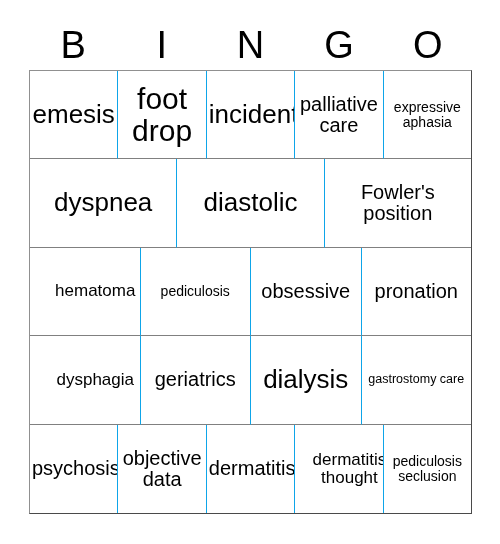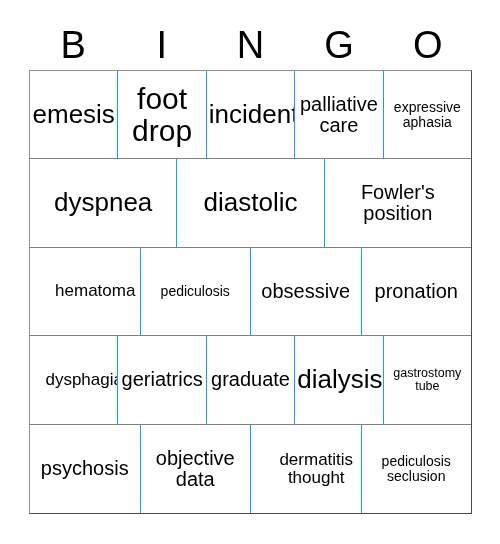"graduate" div.grid-cell { html: <div> <span>graduate</span> </div> -> none }
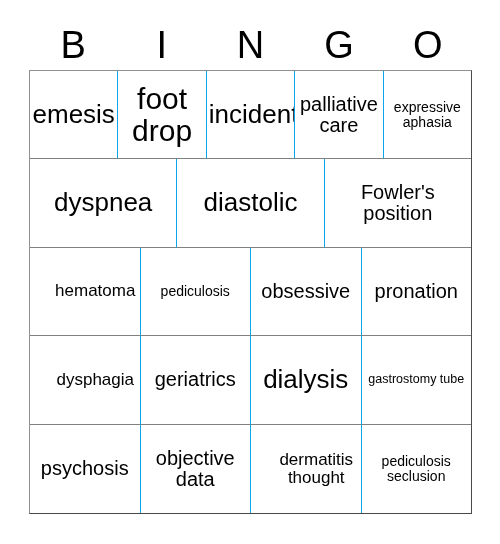"gastrostomy tube" span.cell-text { text: tube -> care }
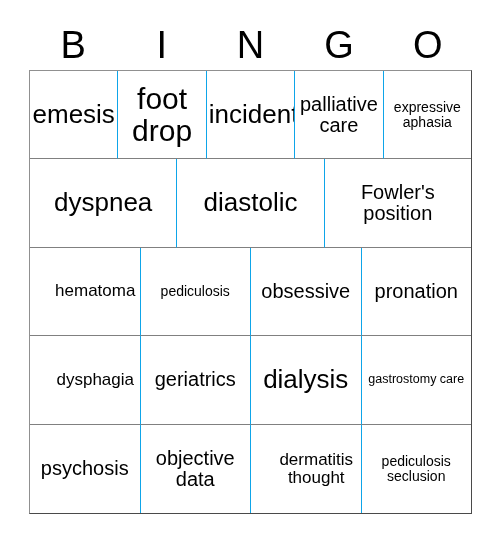"dermatitis" div.grid-cell { html: none -> <div> <span>dermatitis</span> </div> }
